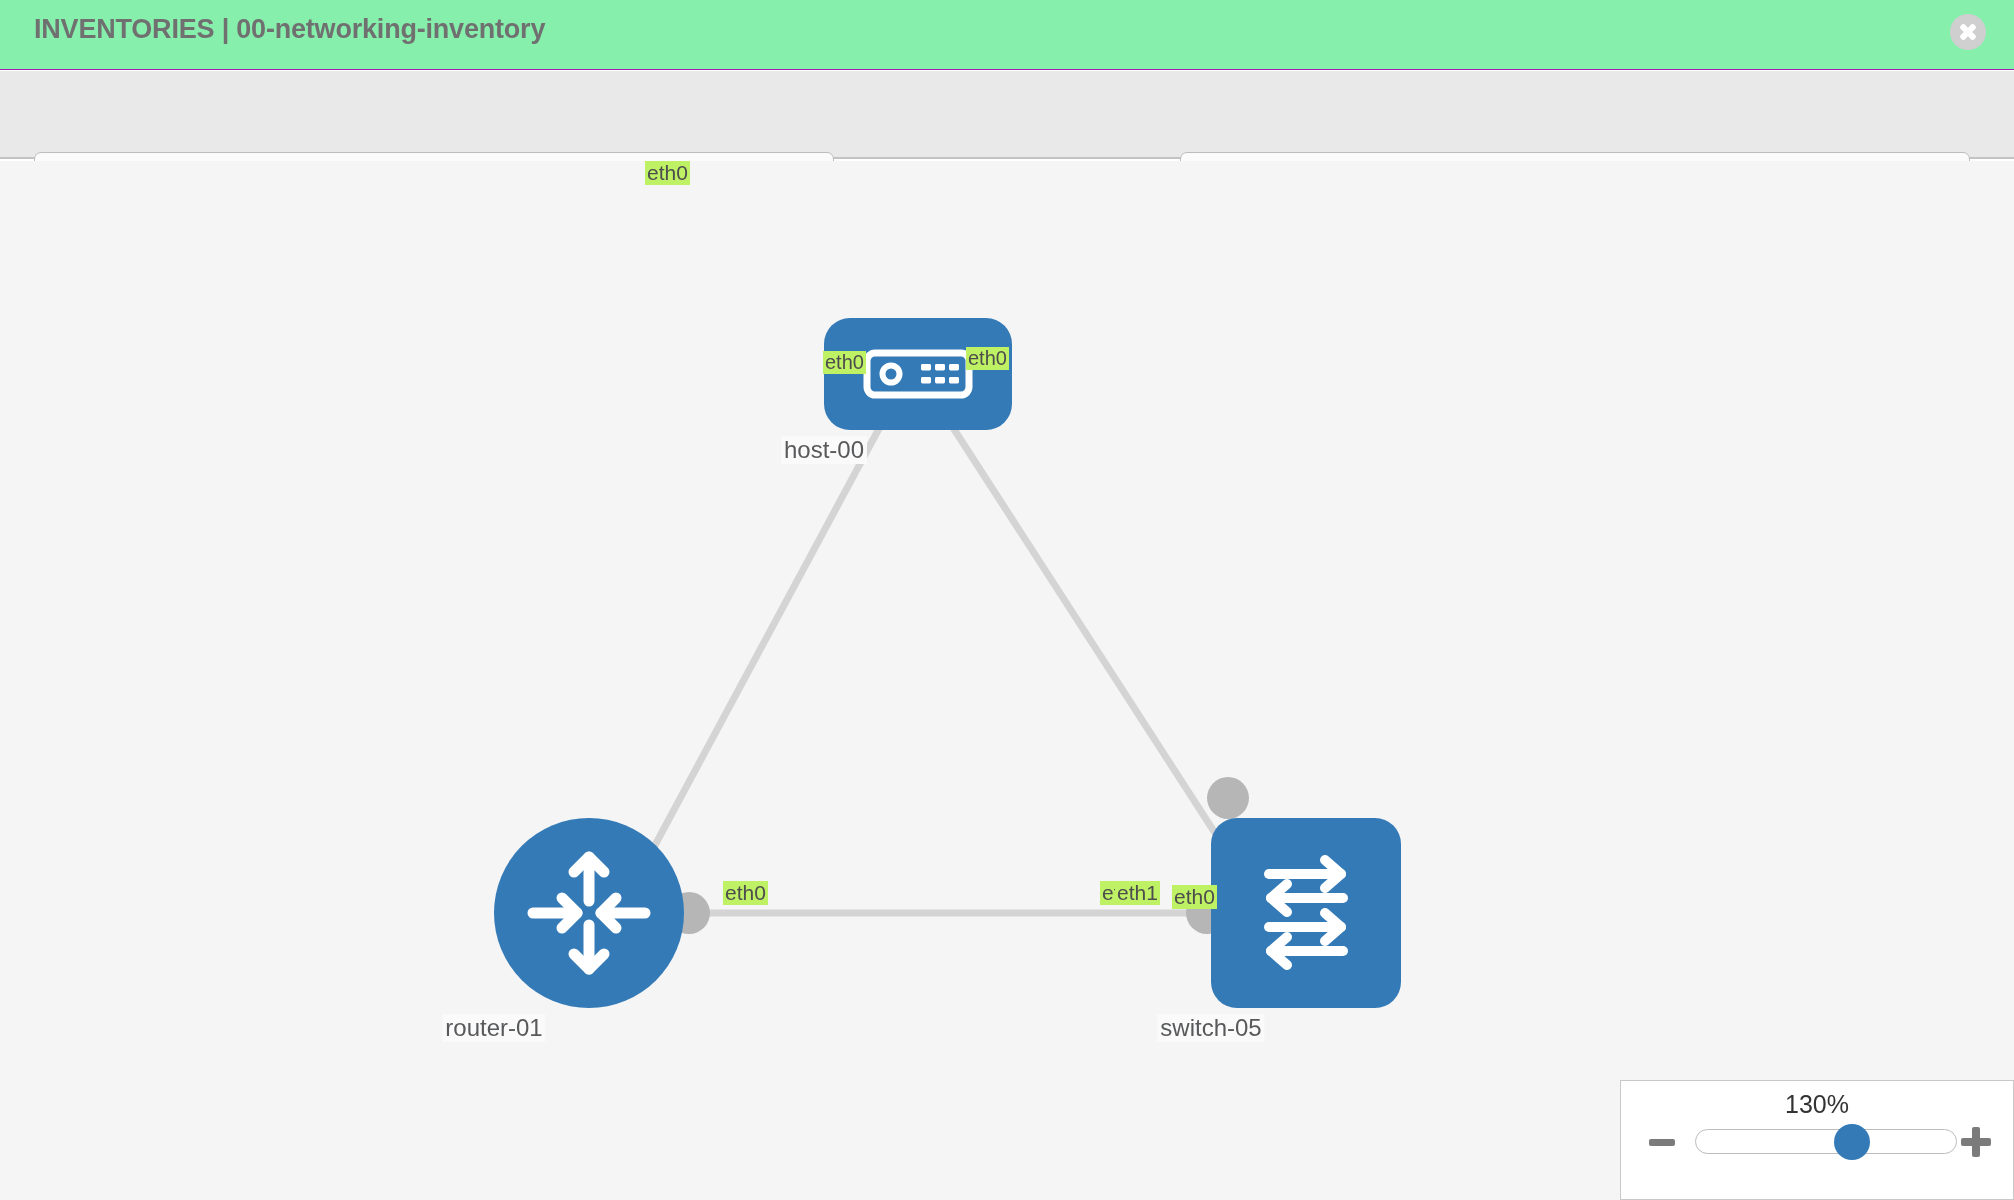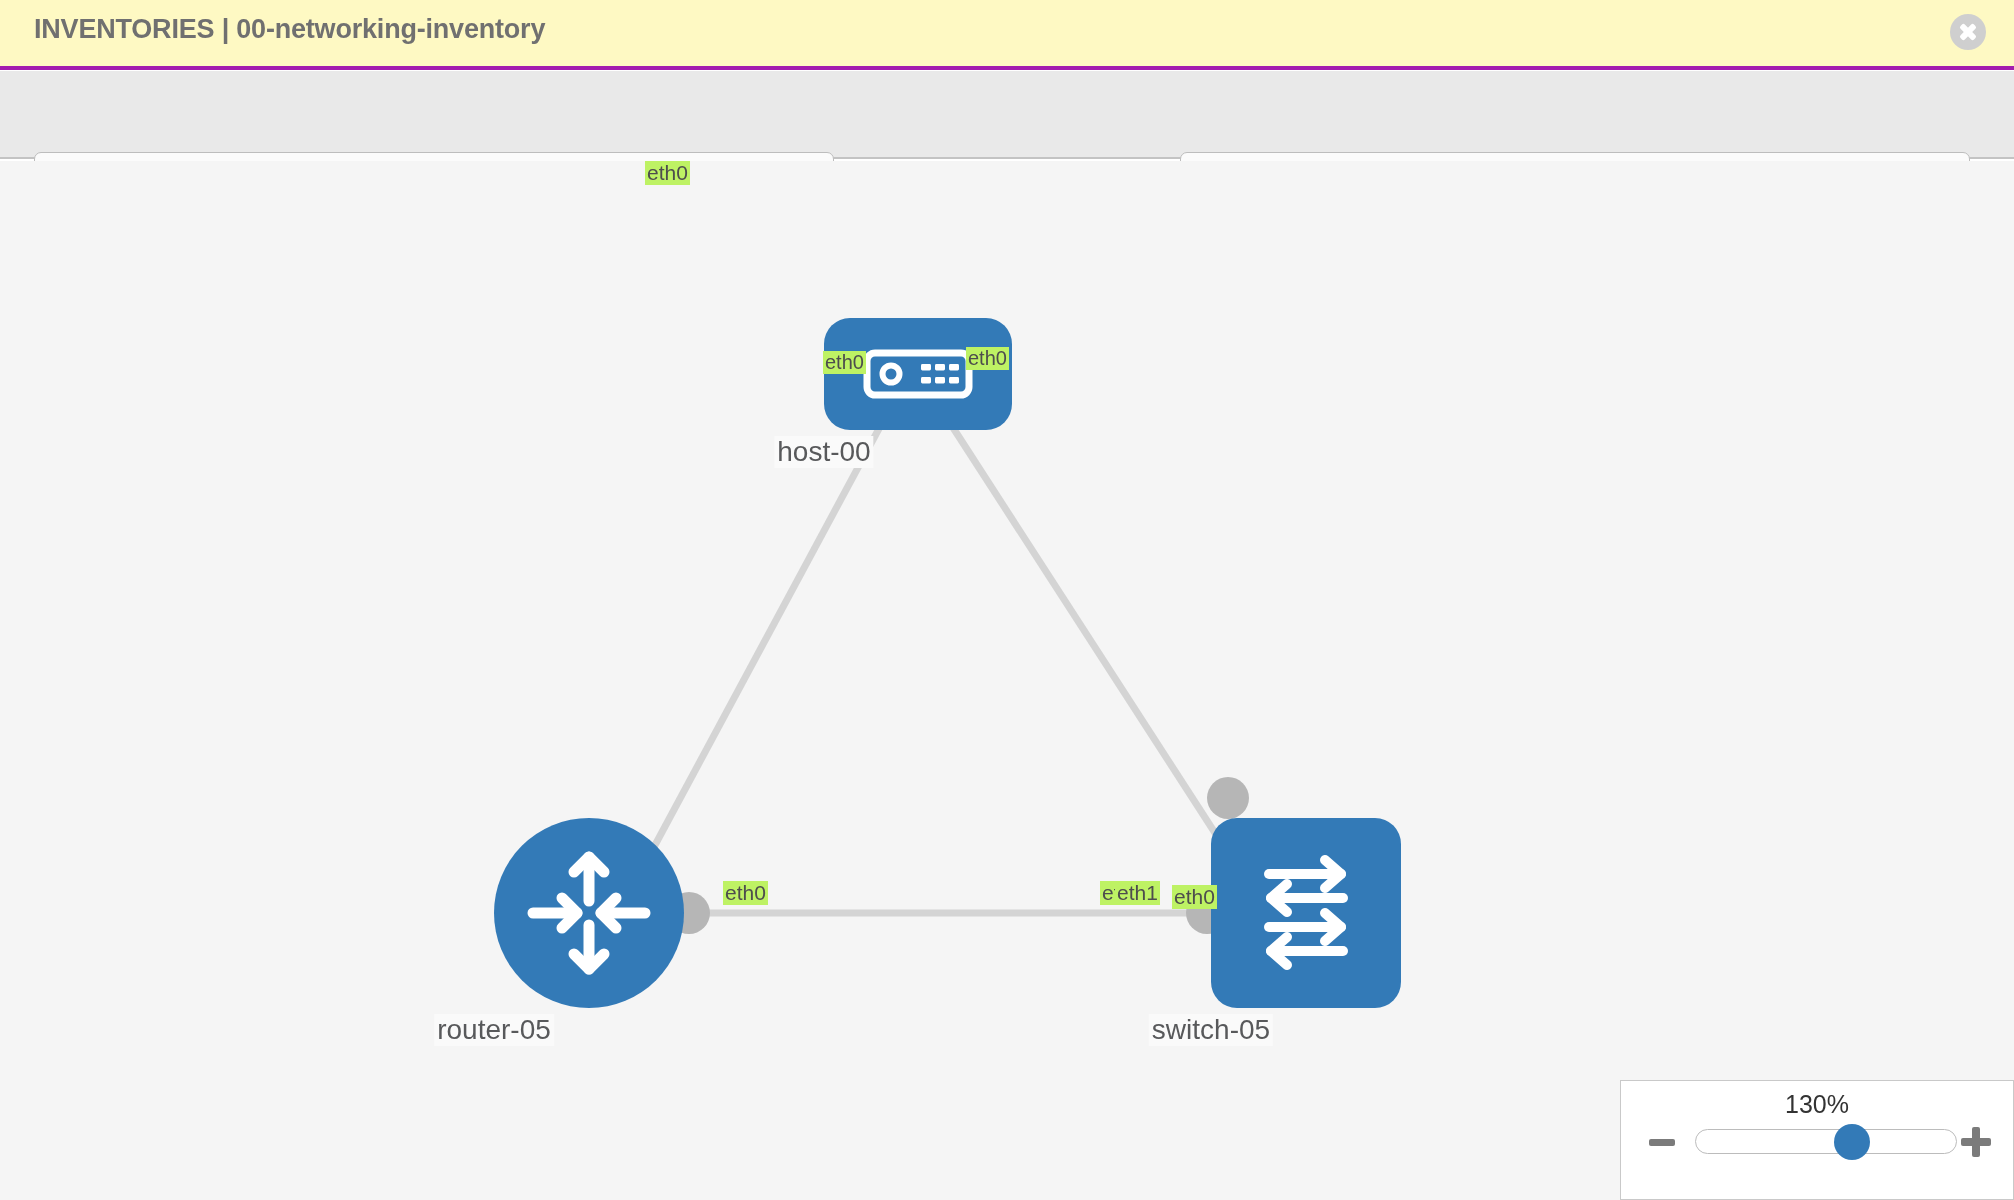"INVENTORIES | 00-networking-inventory" #header { background: #fef9c3 -> #86efac; border-bottom: 4px solid #a21caf -> 1px solid #a21caf }
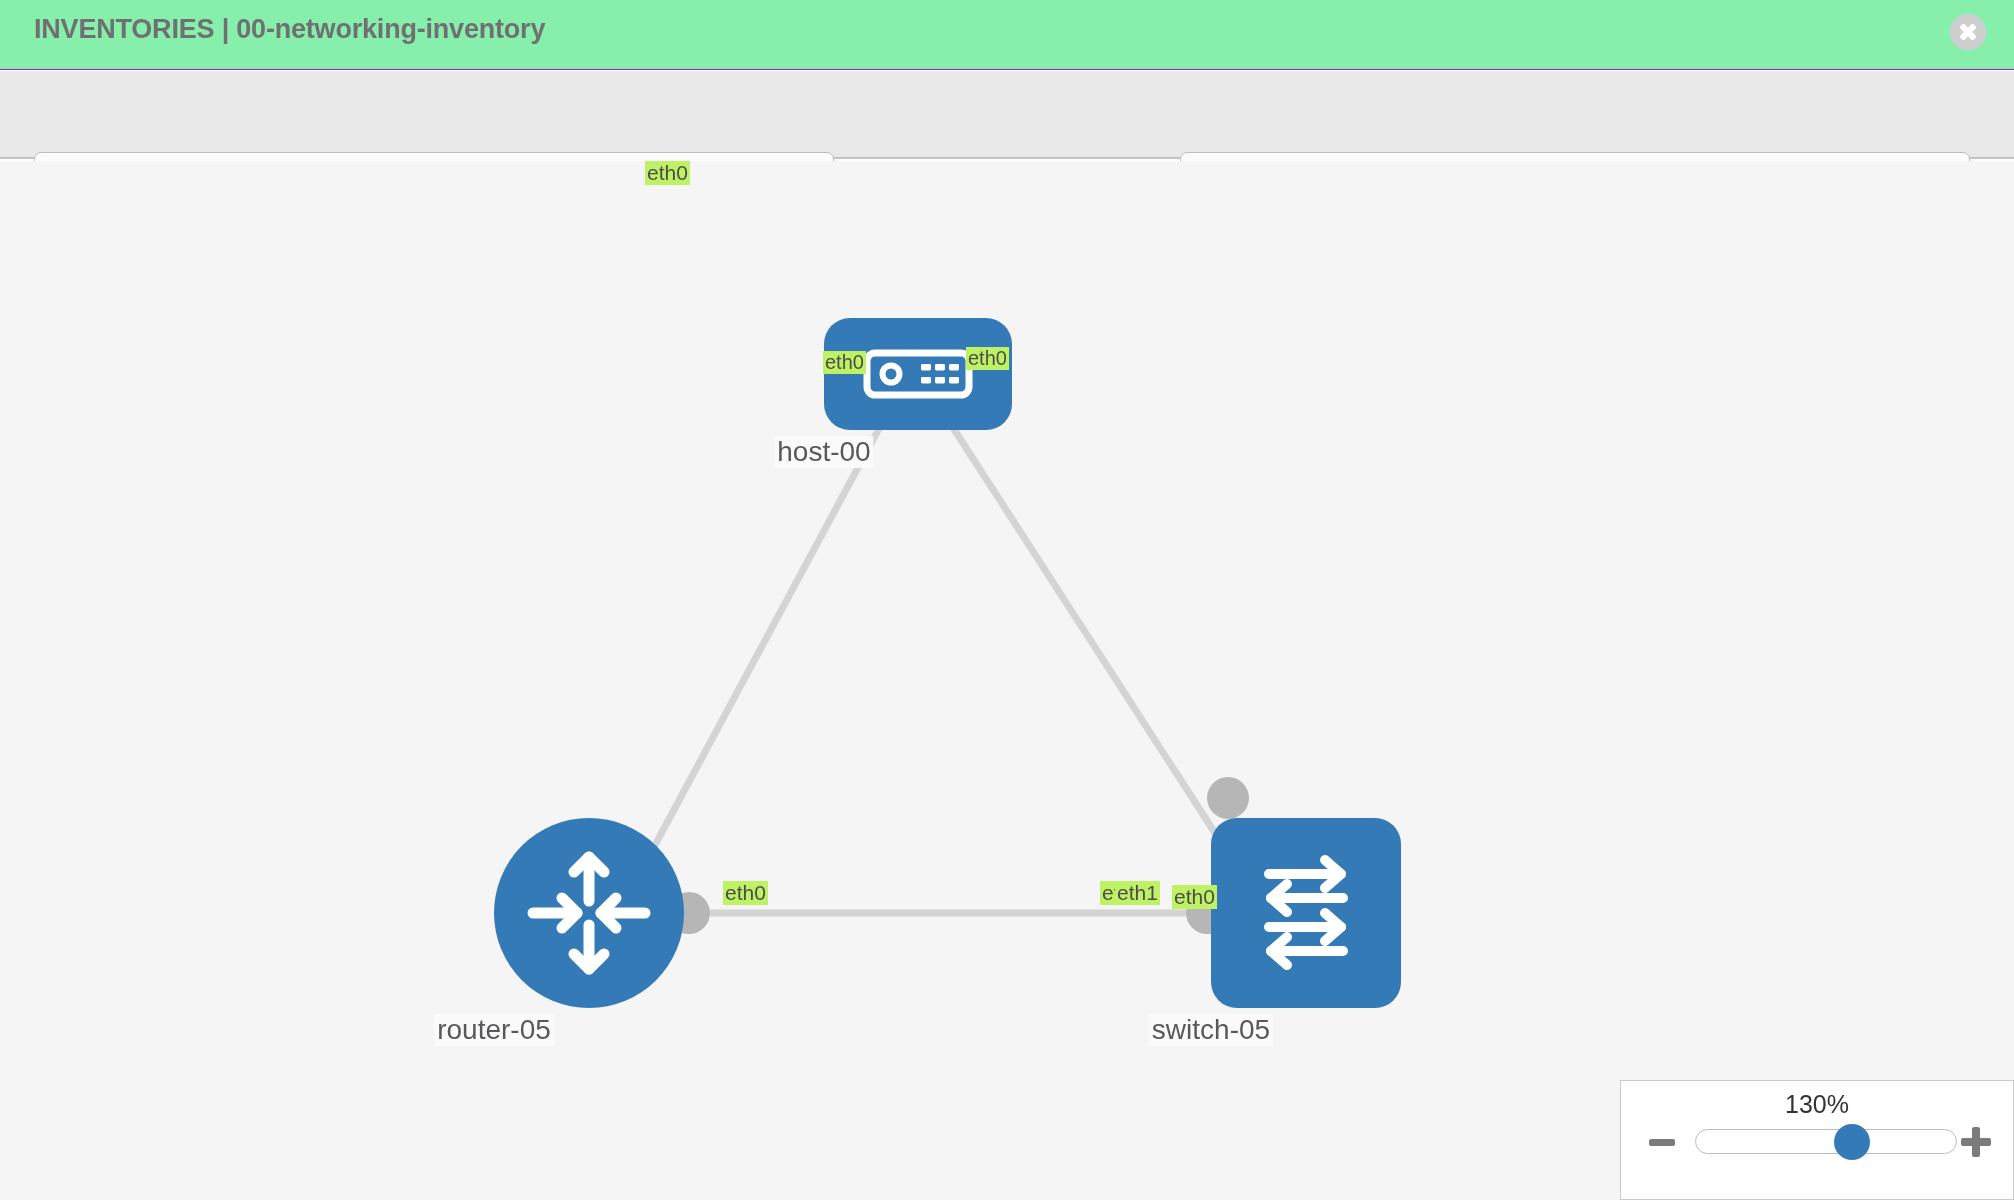"host-00" .node .nlabel { font-size: 28px -> 24px }
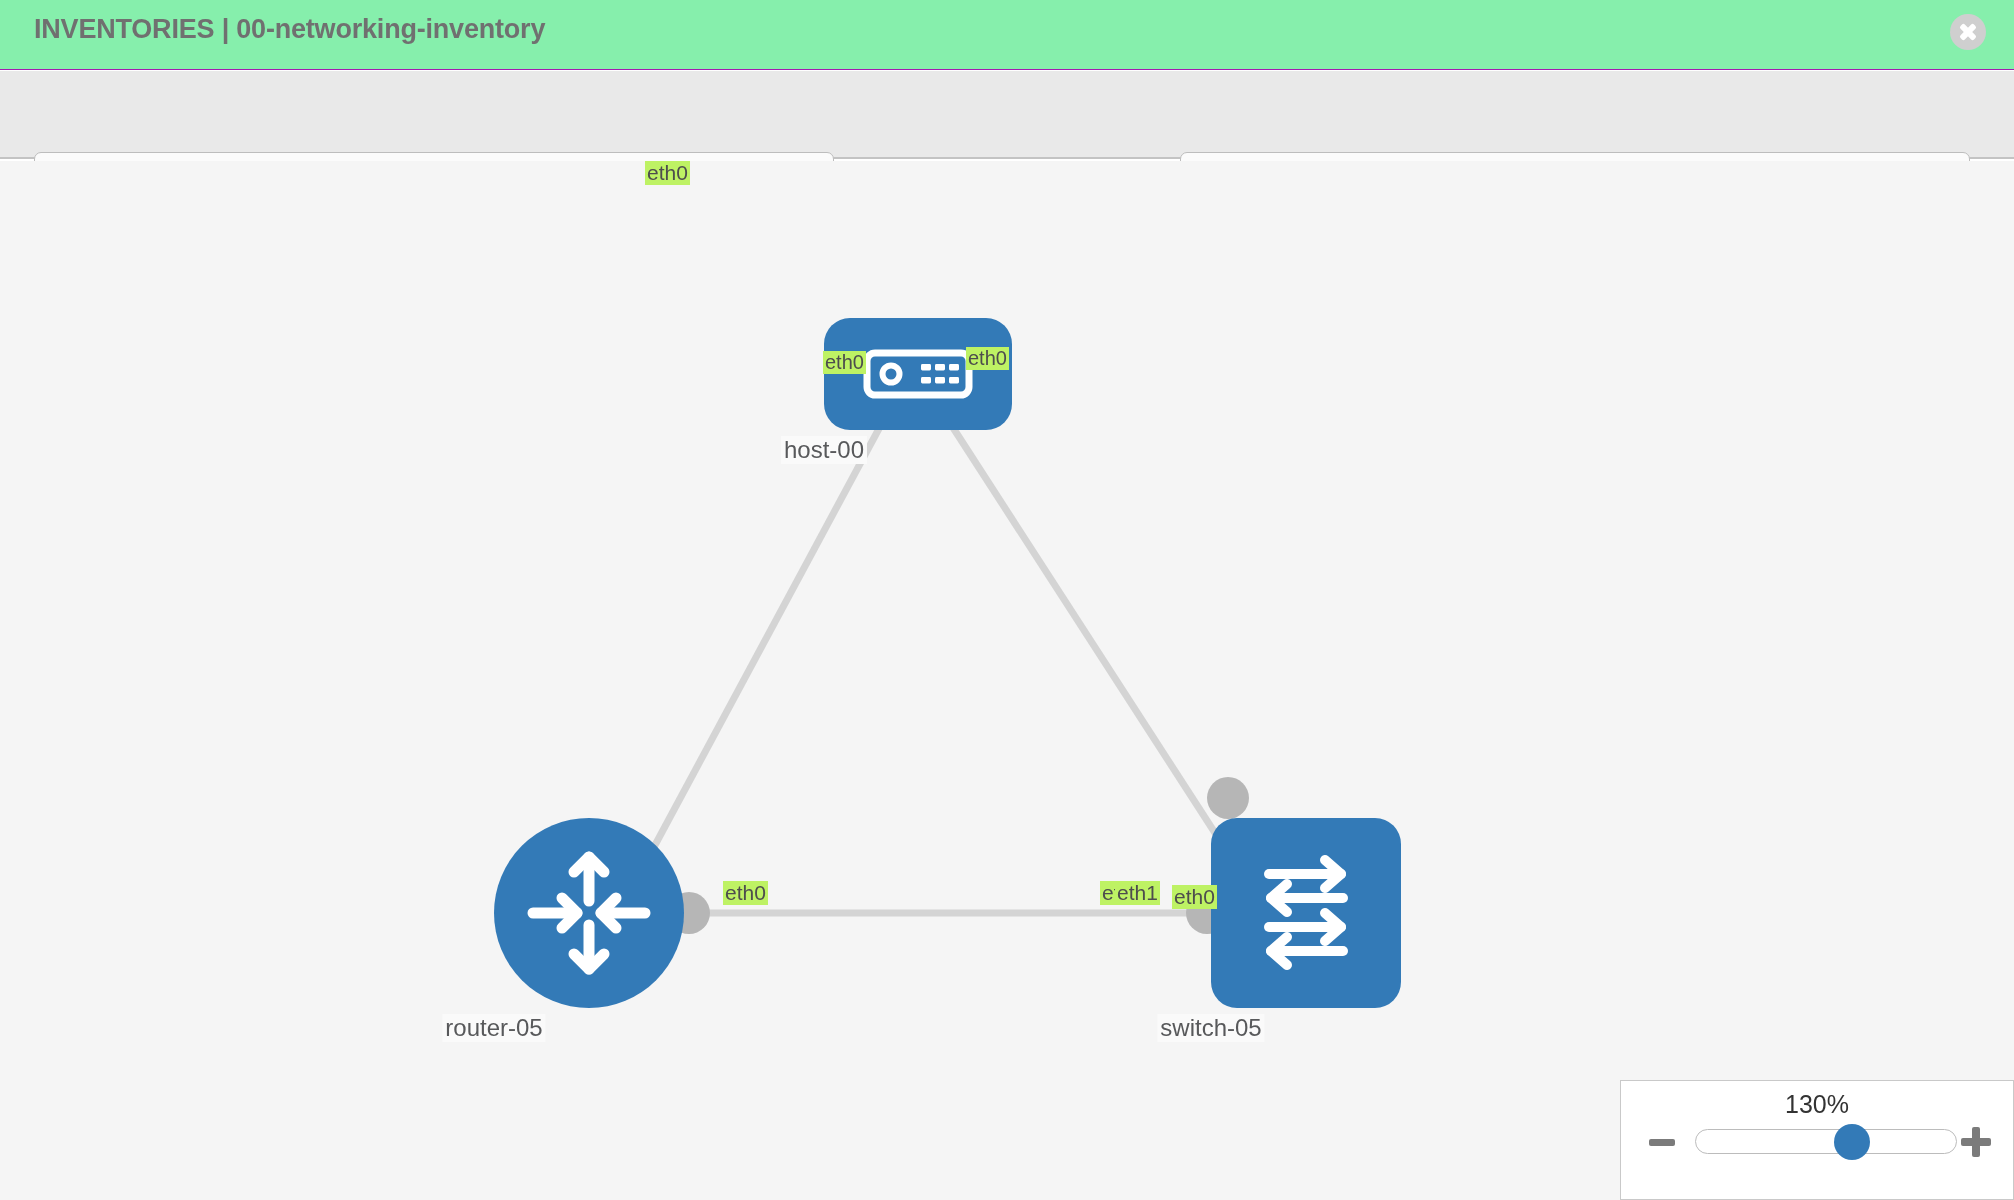"router-05" div.nlabel { text: router-05 -> router-01 }
